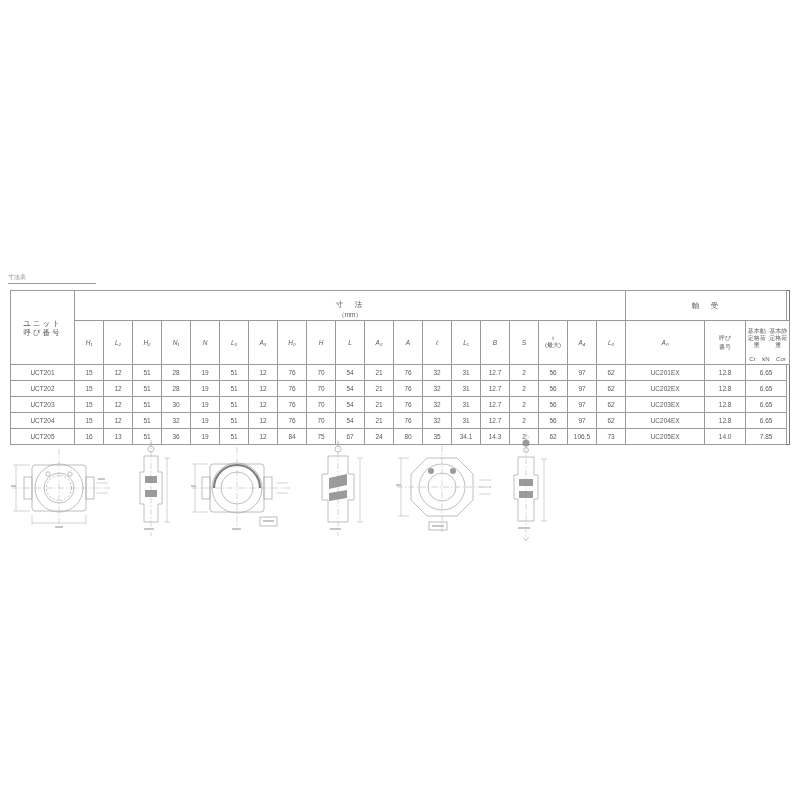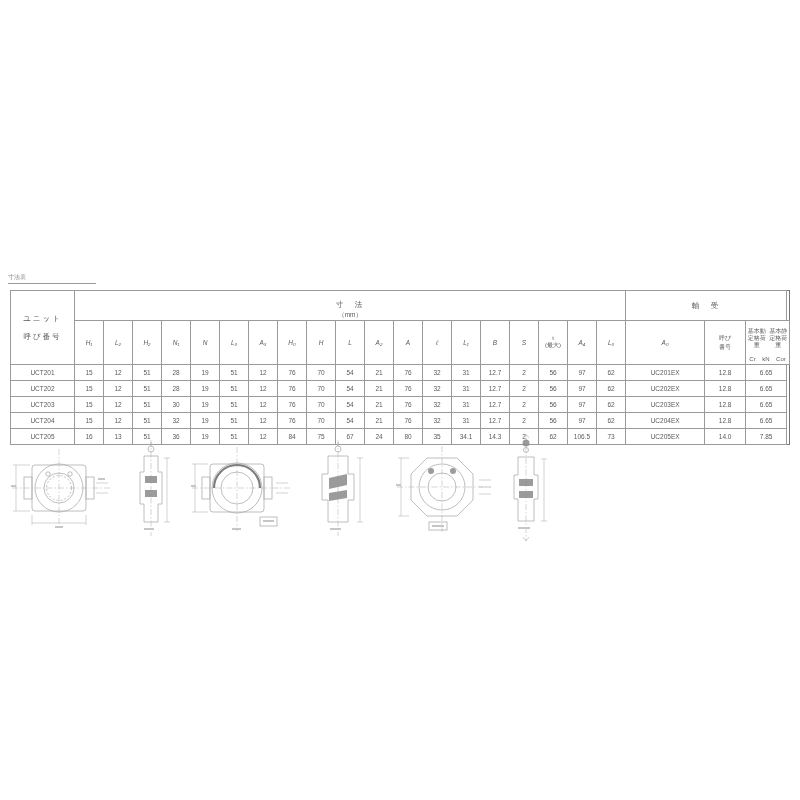"ユニット" th.unitcol { line-height: 18px -> 9px }
